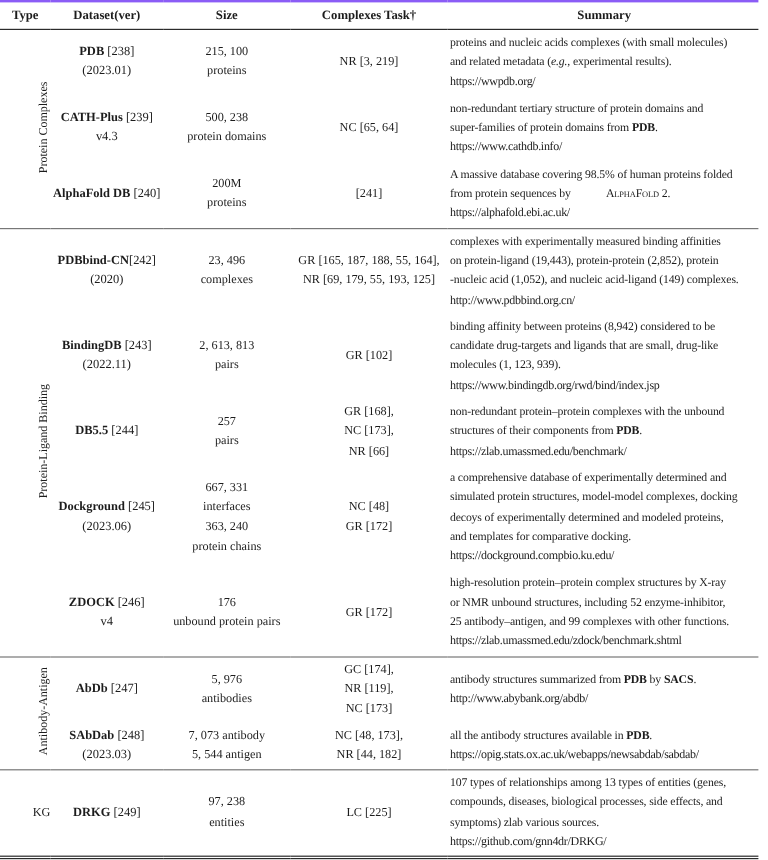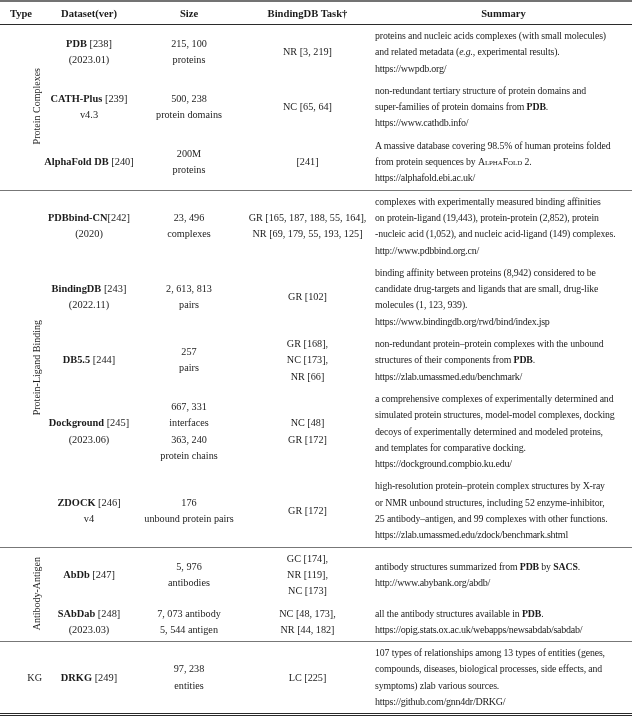"Type" table.ds { border-top: 2px solid #737373 -> 2px solid #8b5cf6 }
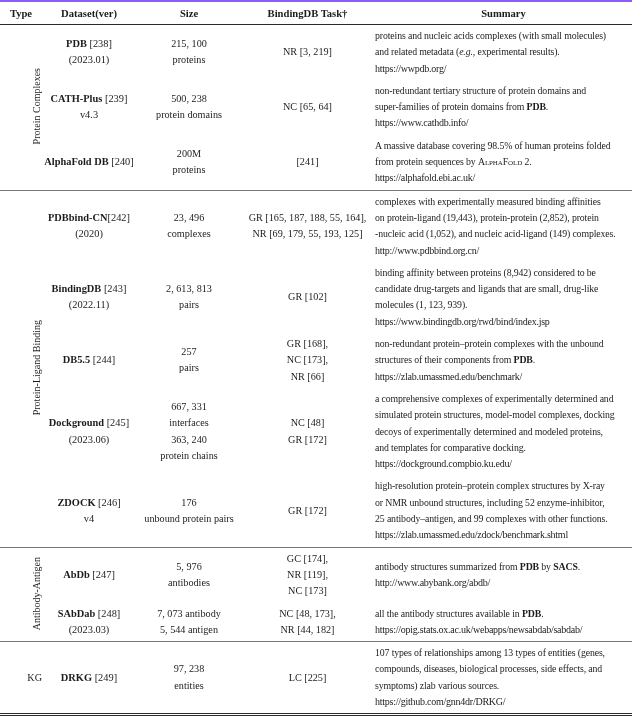"BindingDB Task†" span.s-b { text: BindingDB -> Complexes }
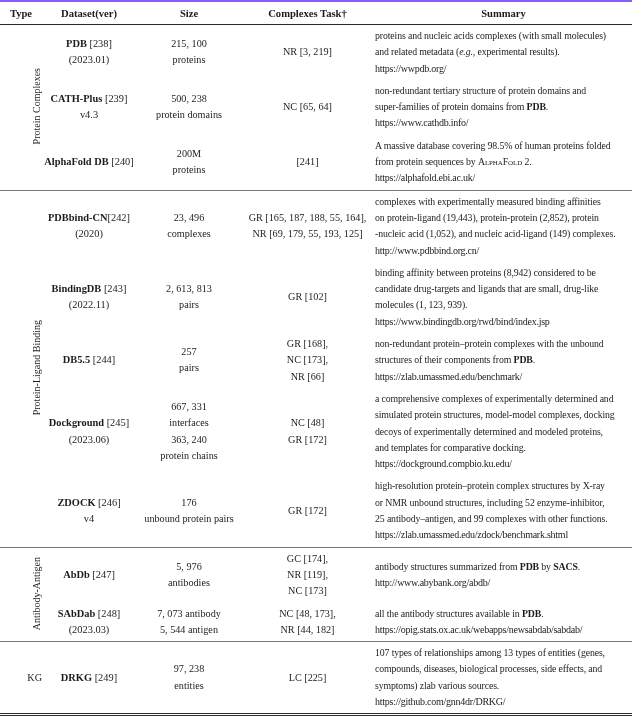"AlphaFold" .s-sc { margin-left: none -> 27px }
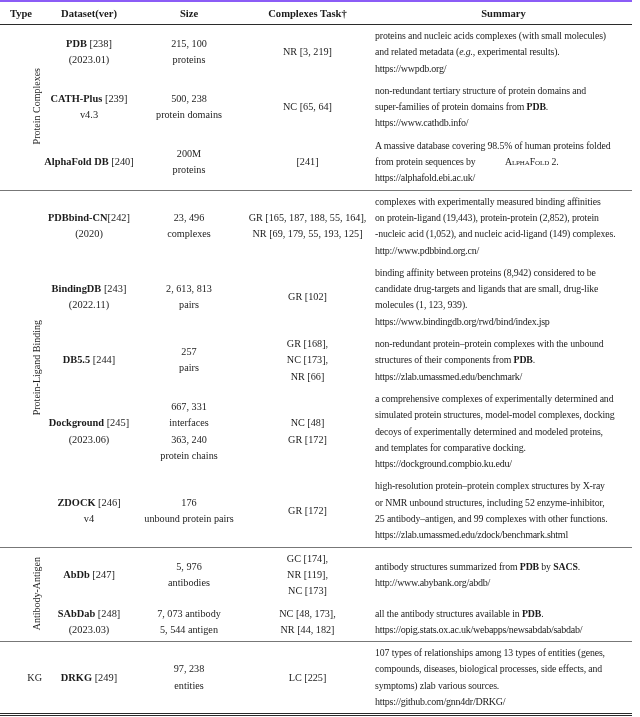"a comprehensive complexes of" span { text: complexes -> database }
